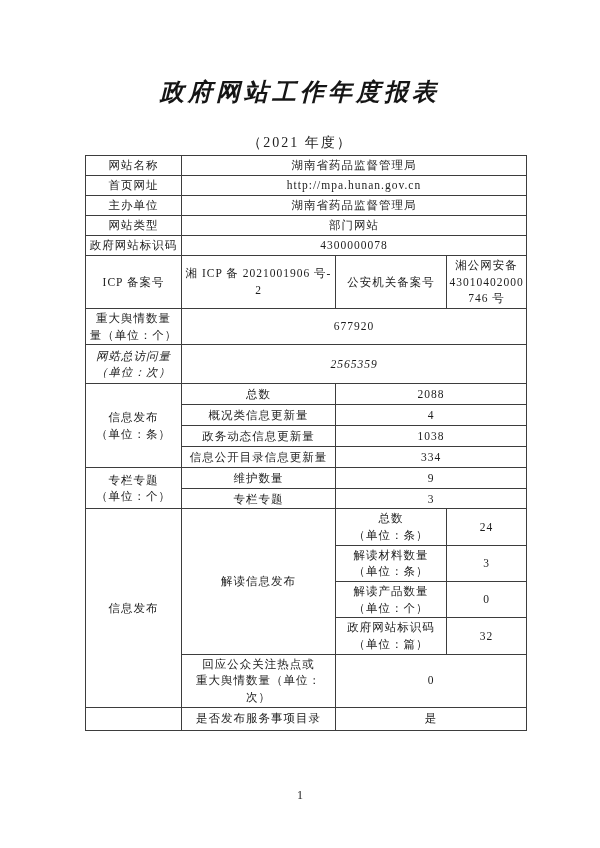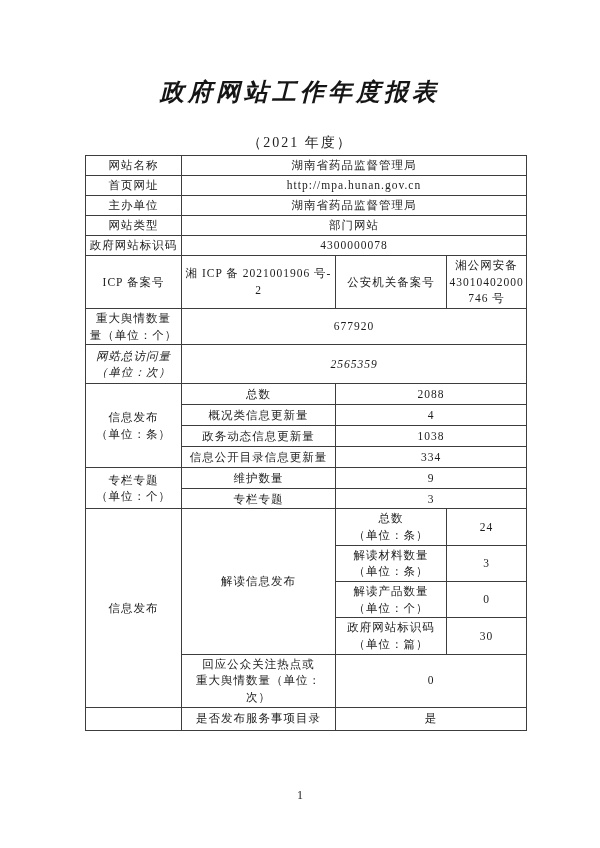"30" td { text: 30 -> 32 }
